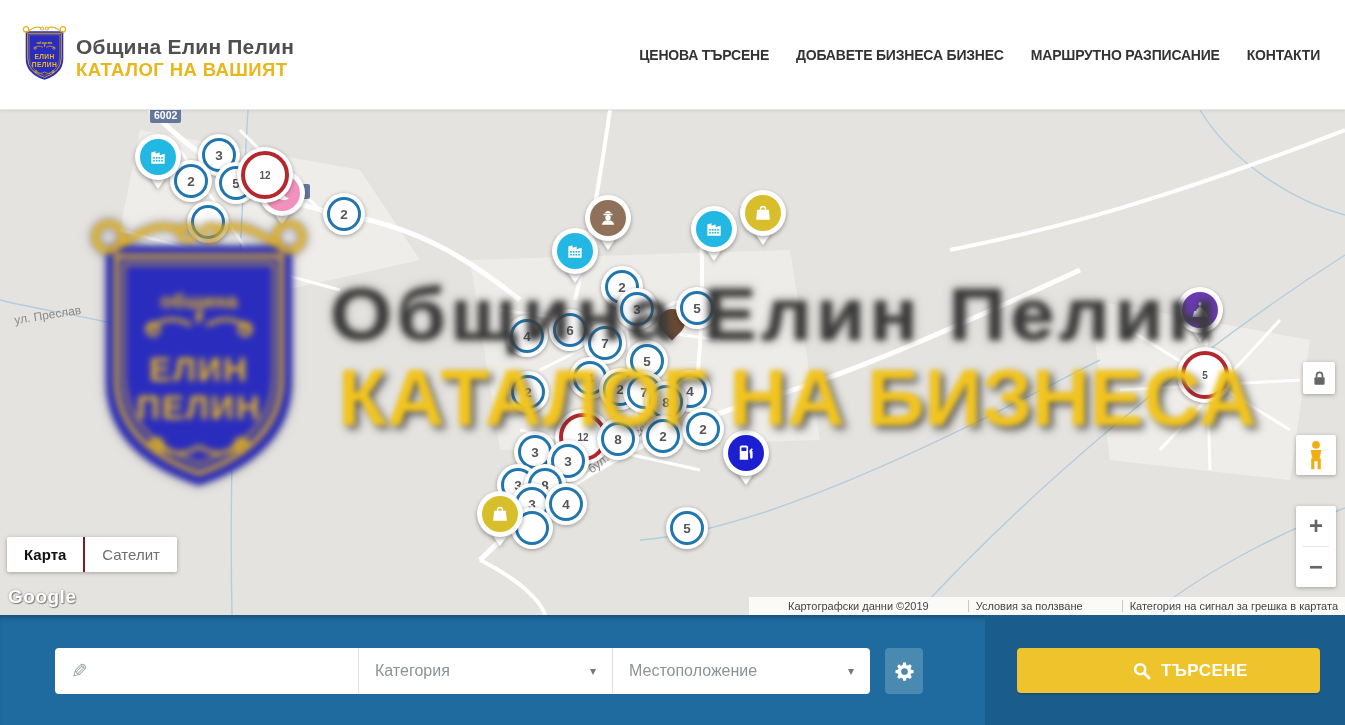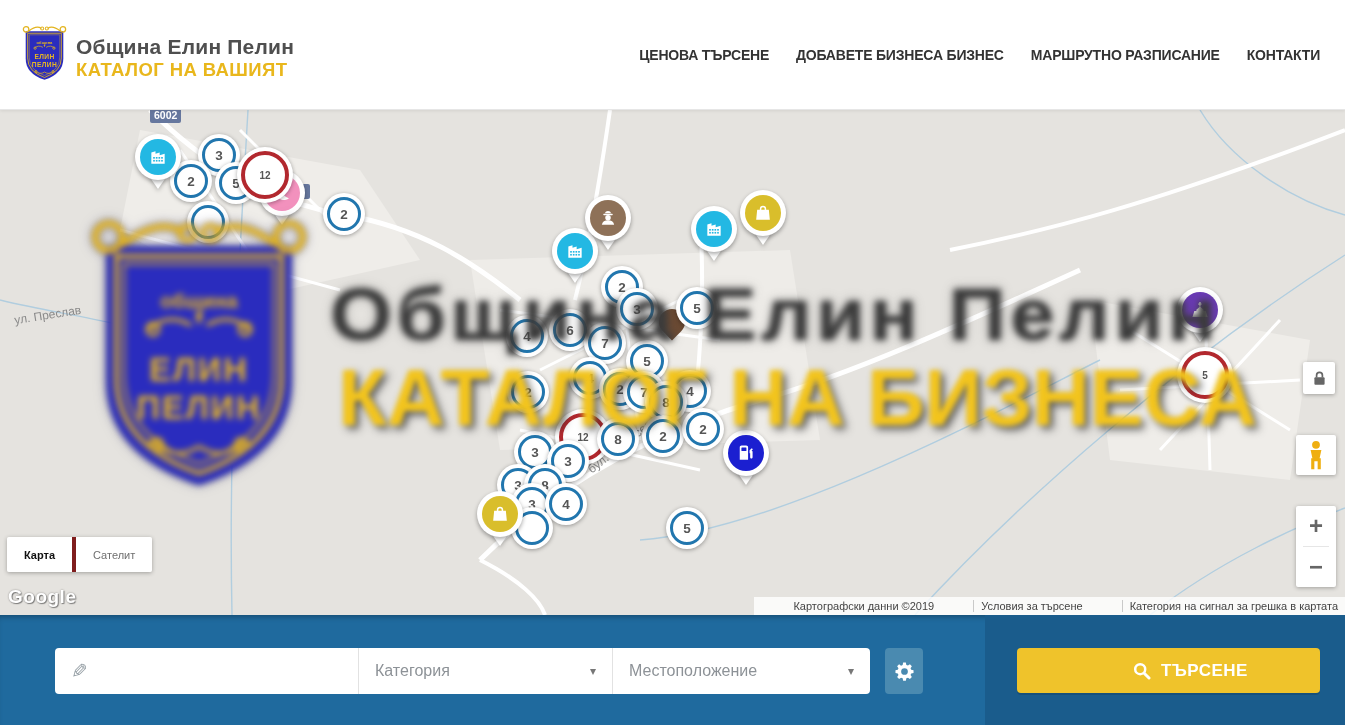"Карта" .type-btn { font-size: 11px -> 15px }
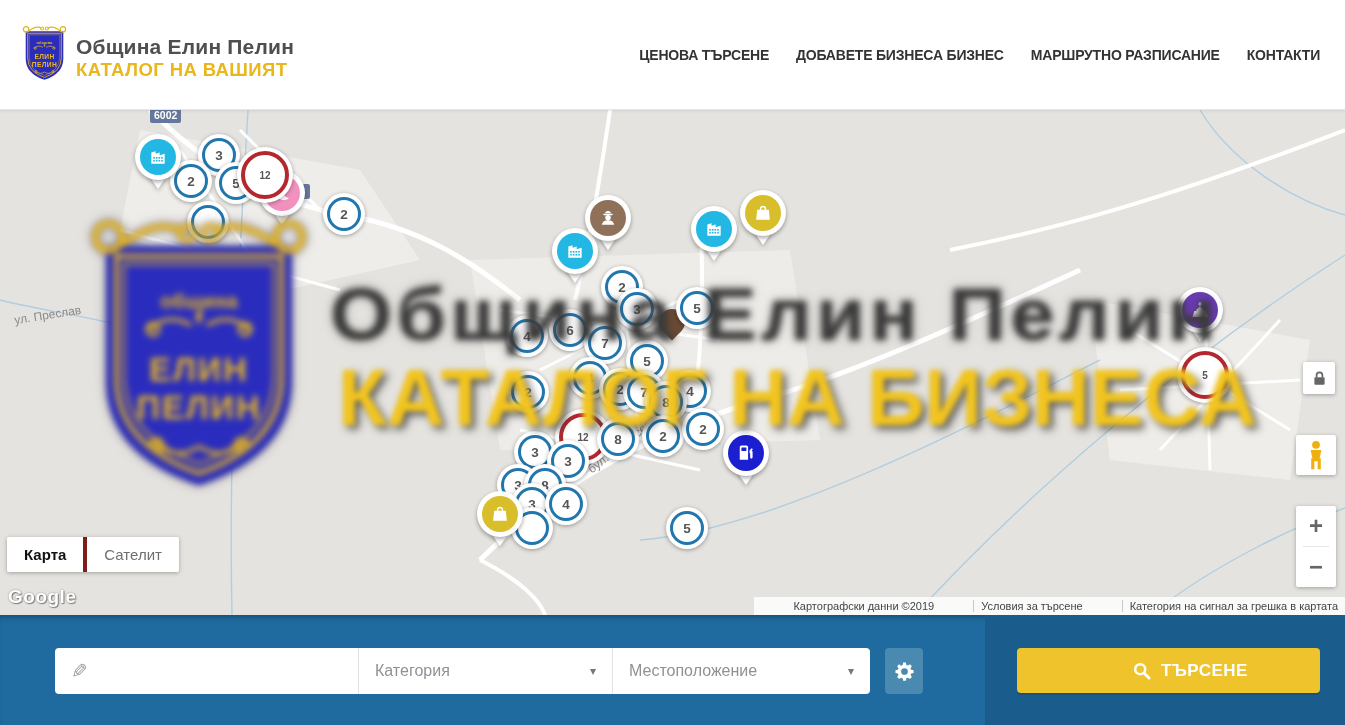"Сателит" #type-sat { border-left: 4px solid #7f1d1d -> 2px solid #7f1d1d }
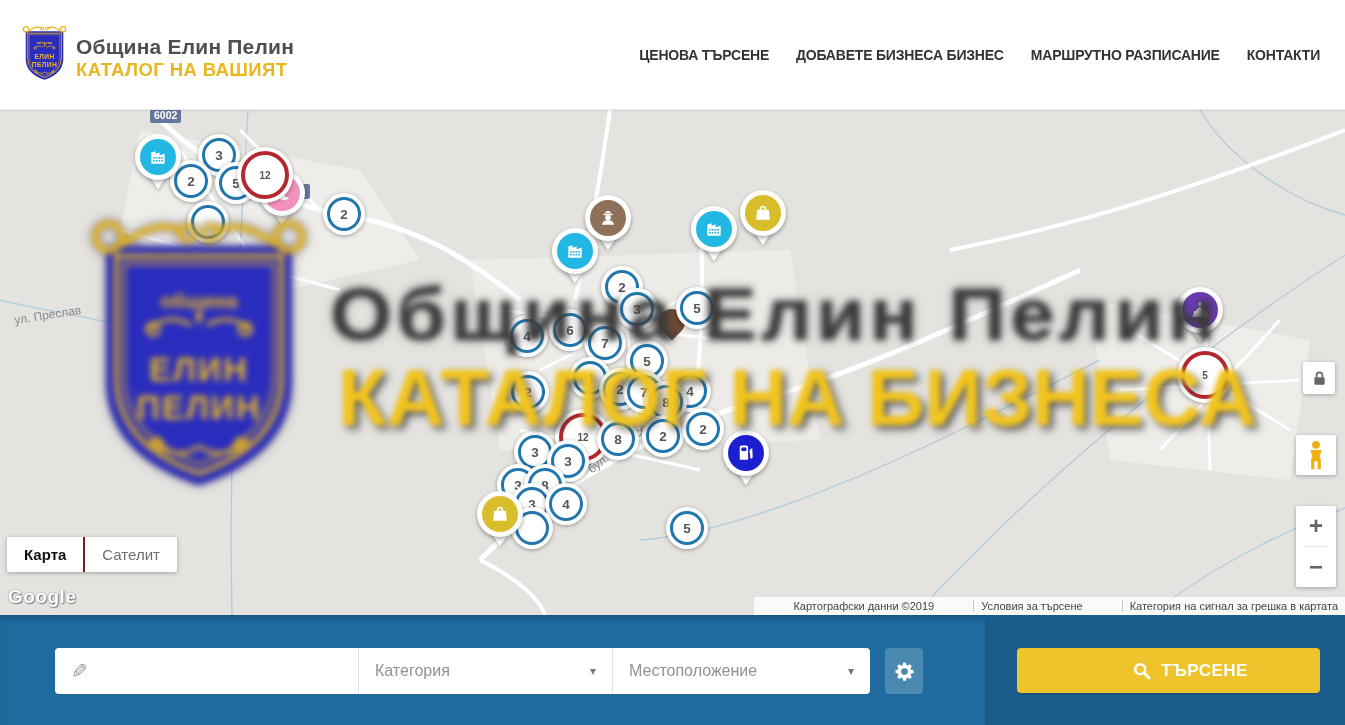"Условия за търсене" span { text: търсене -> ползване }
